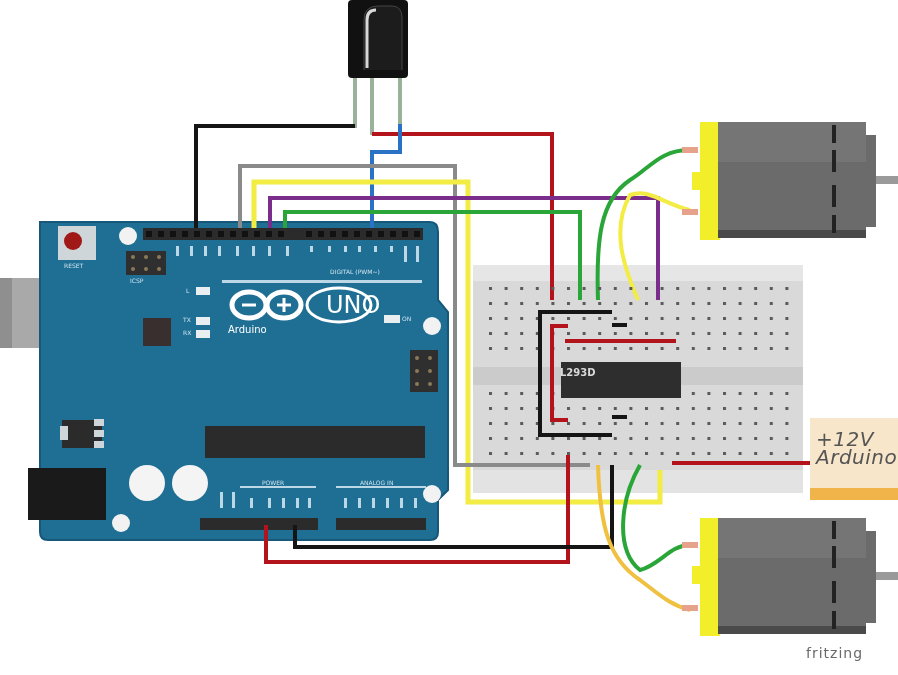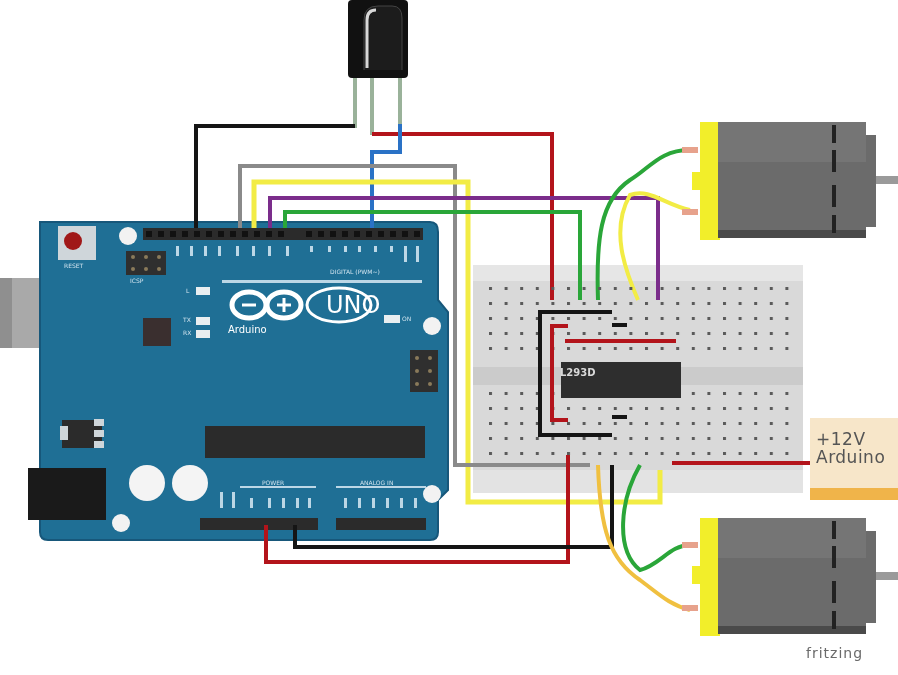"+12V" #battery-label { font-size: 17px -> 20px; font-style: none -> italic }
